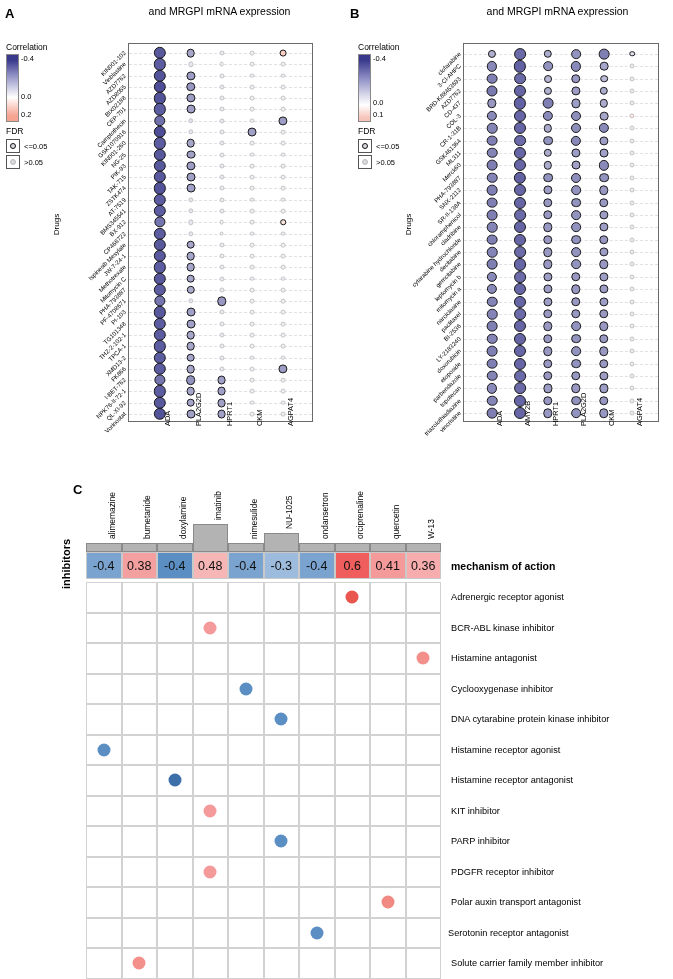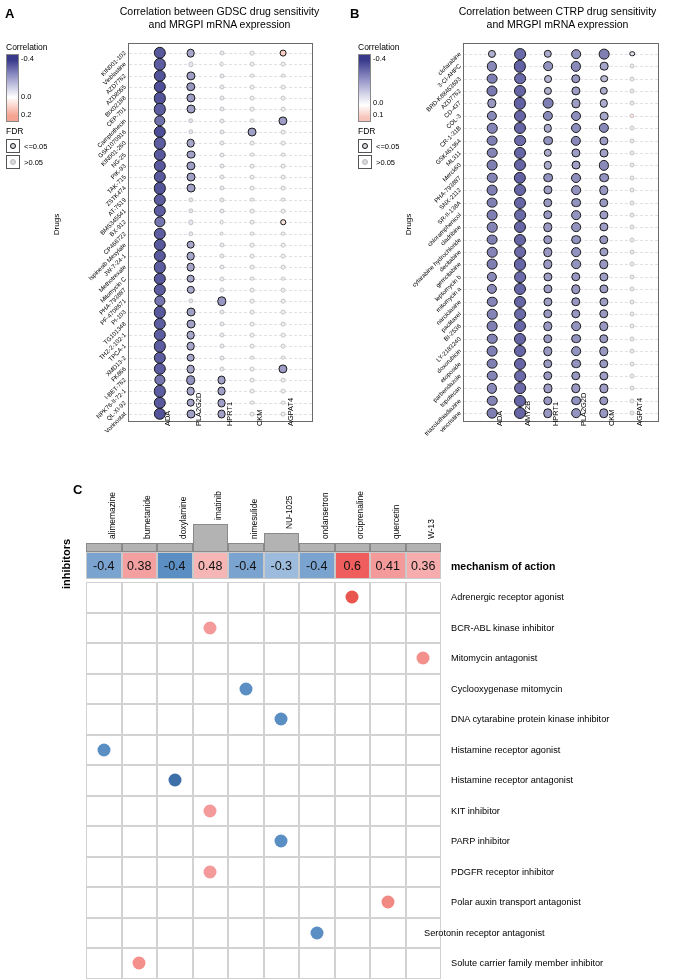"Correlation between GDSC drug" div { html: <div>Correlation between GDSC drug sensitivity</div> -> none }
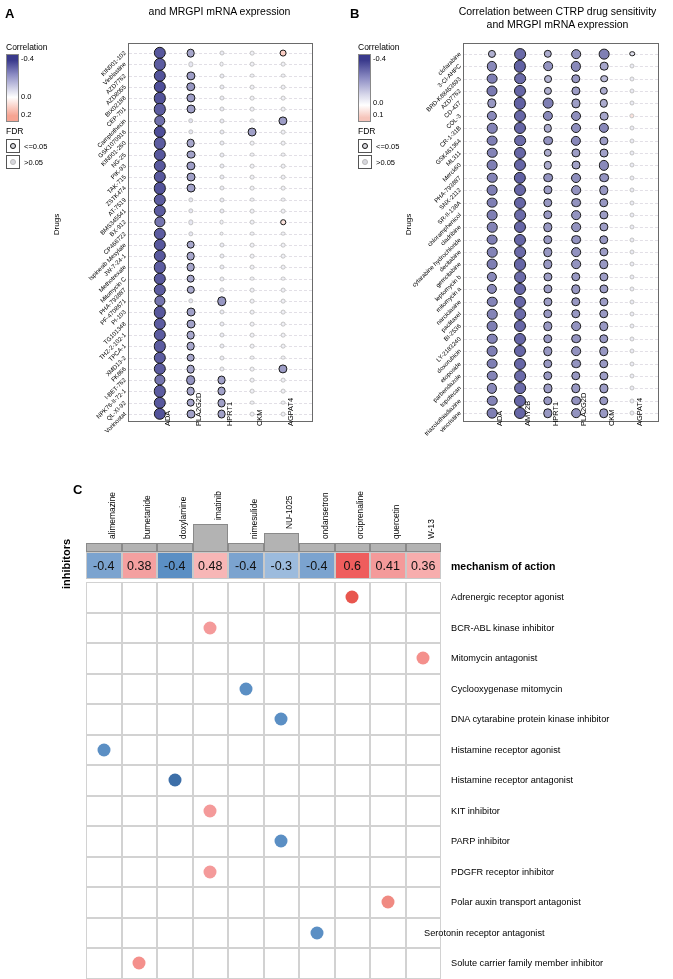"Correlation between CTRP drug" div { html: <div>Correlation between CTRP drug sensitivity</div> -> none }
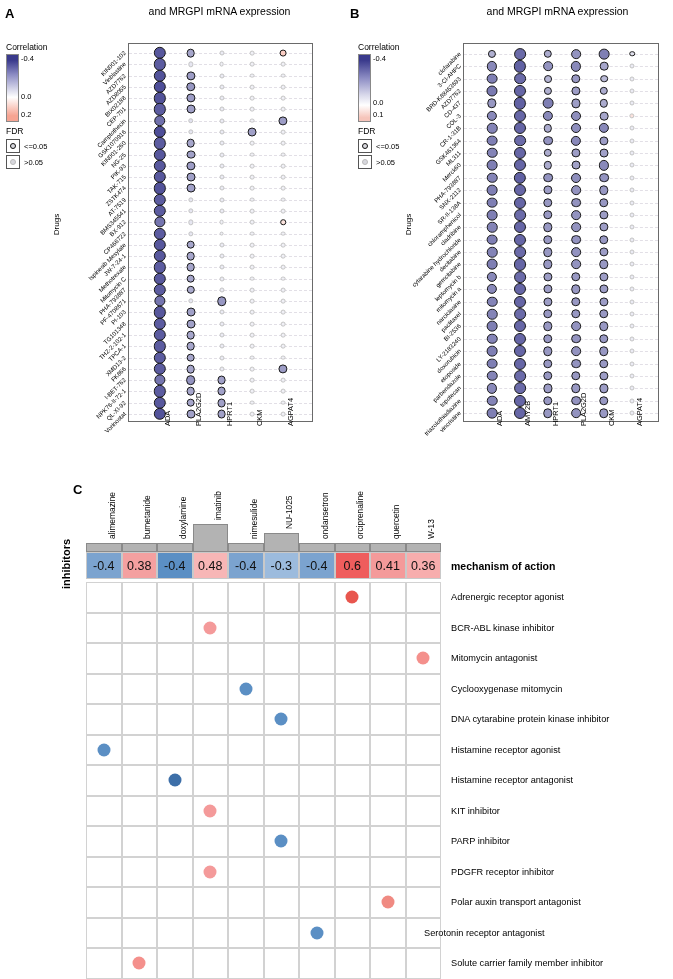"Mitomycin antagonist" div.c-rowlab { text: Mitomycin -> Histamine }
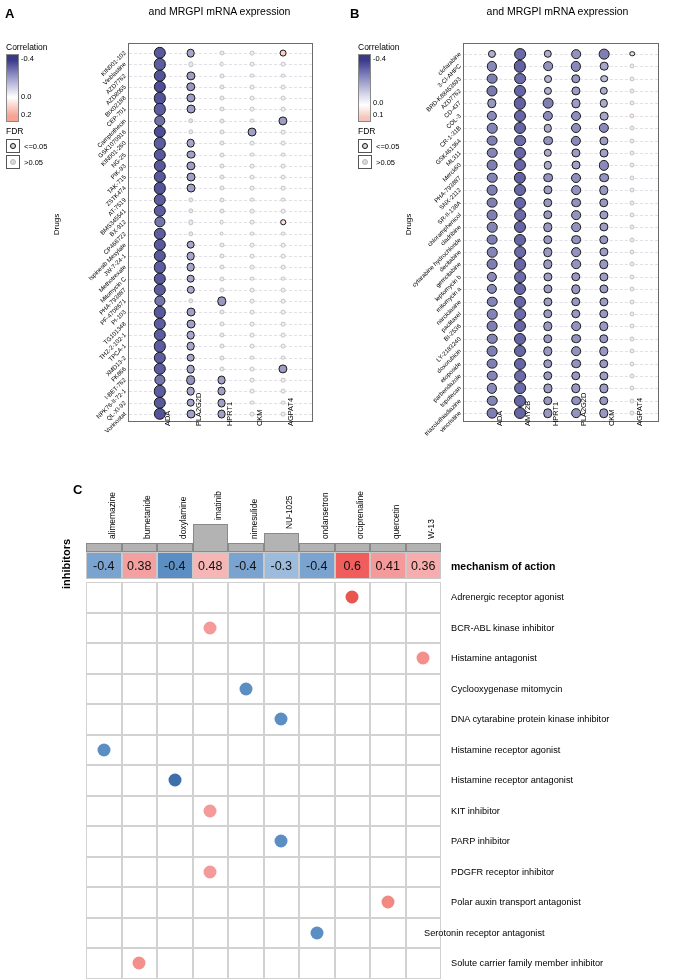"Cyclooxygenase mitomycin" div.c-rowlab { text: mitomycin -> inhibitor }
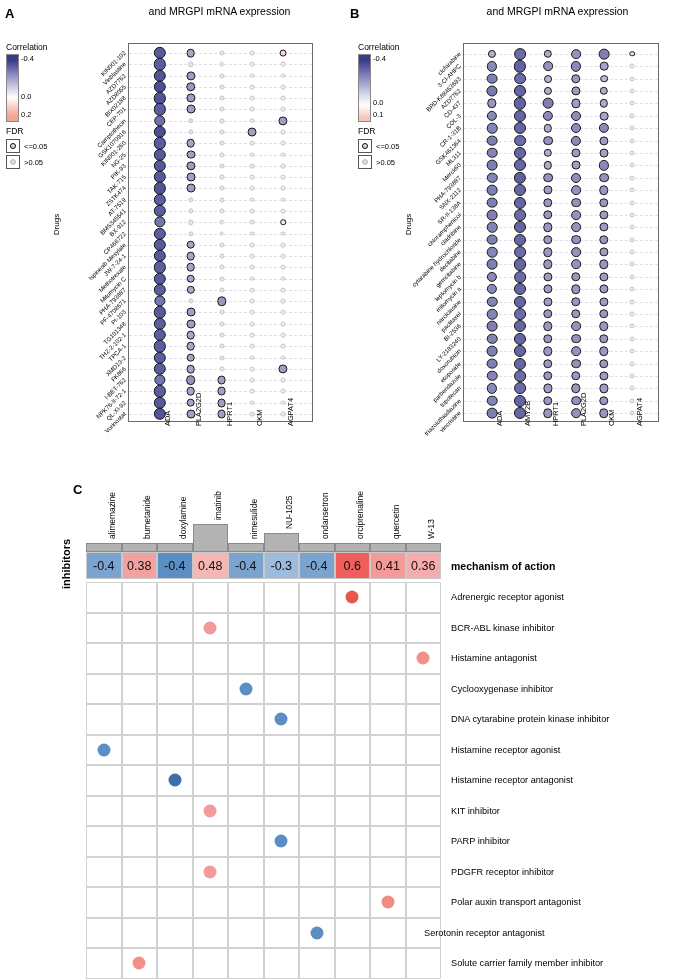"Serotonin receptor antagonist" div.c-rowlab { left: 424px -> 448px }
